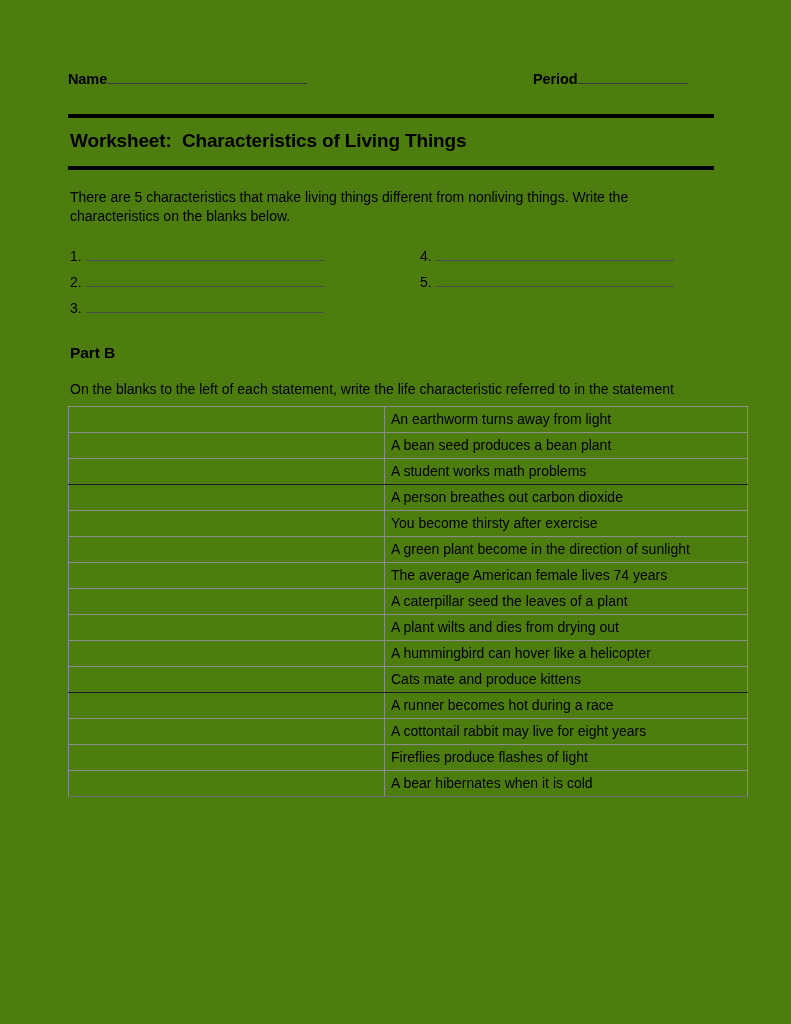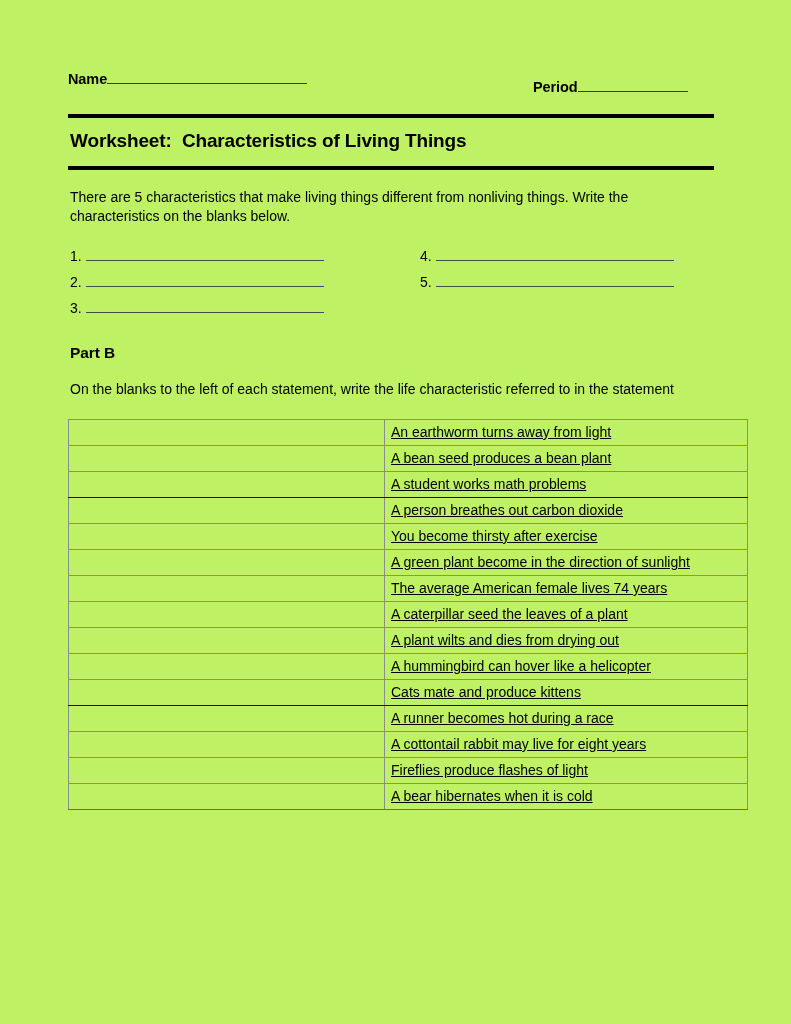"Name" .page { background: #bef264 -> #4d7c0f }
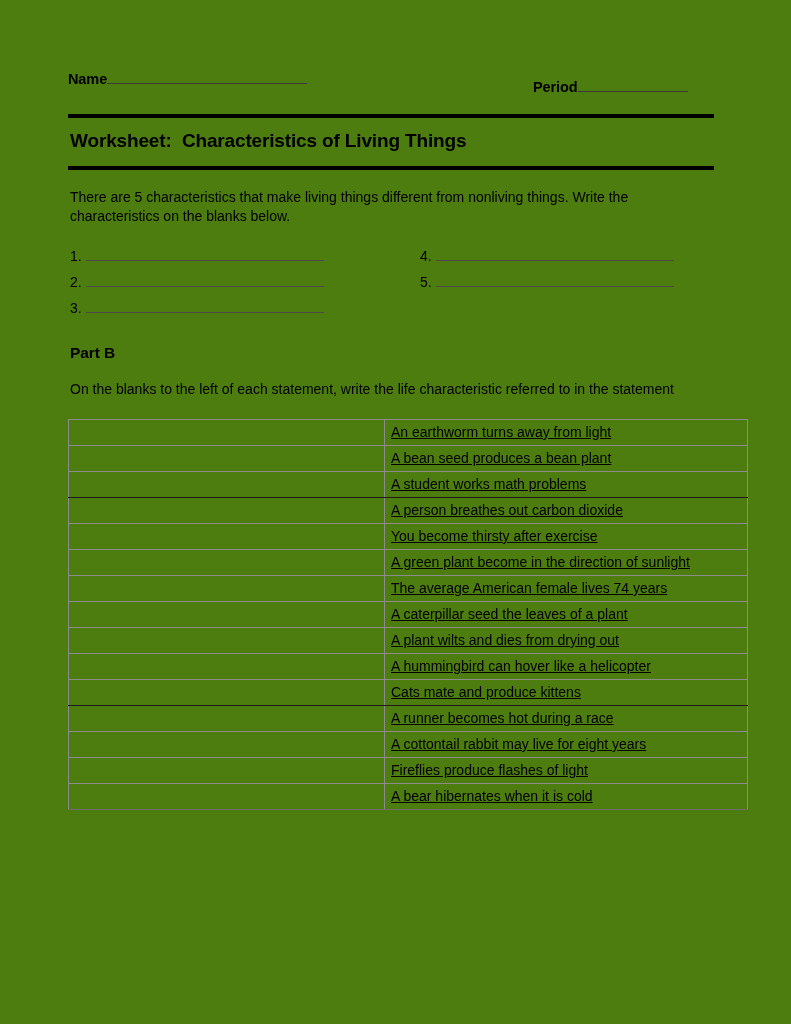"Period" .period-block { top: 8px -> 0 }
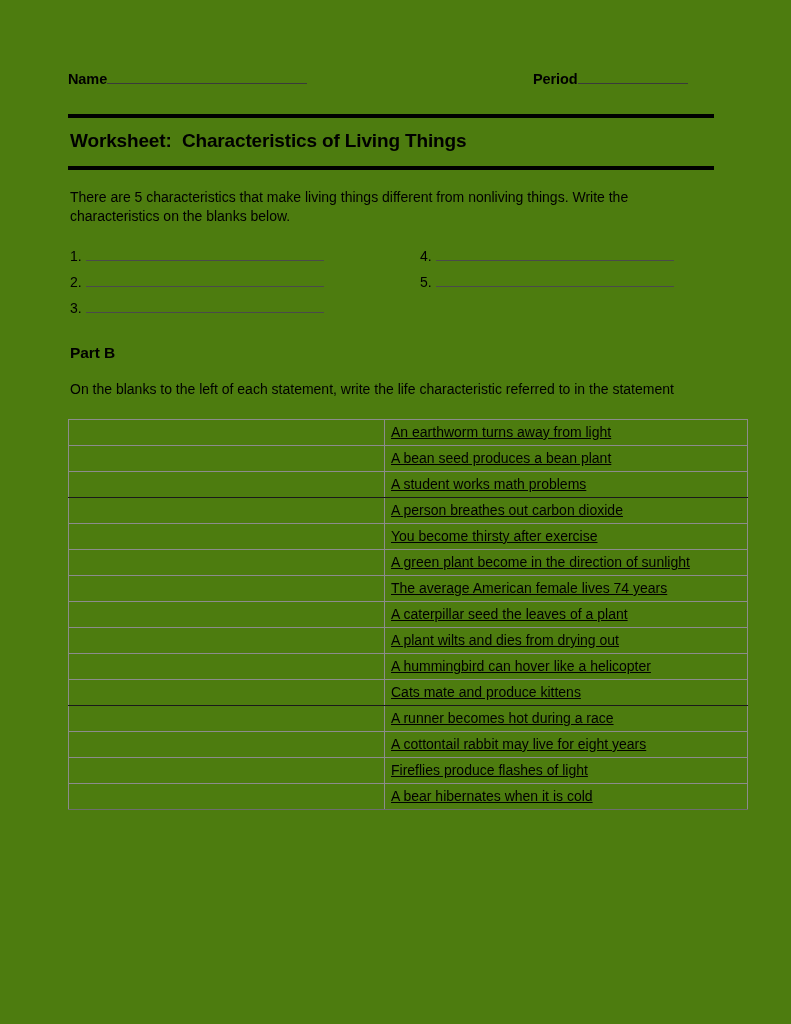"An earthworm turns away from" .statements-table { margin-top: 20px -> 7px; text-decoration: underline -> none }
